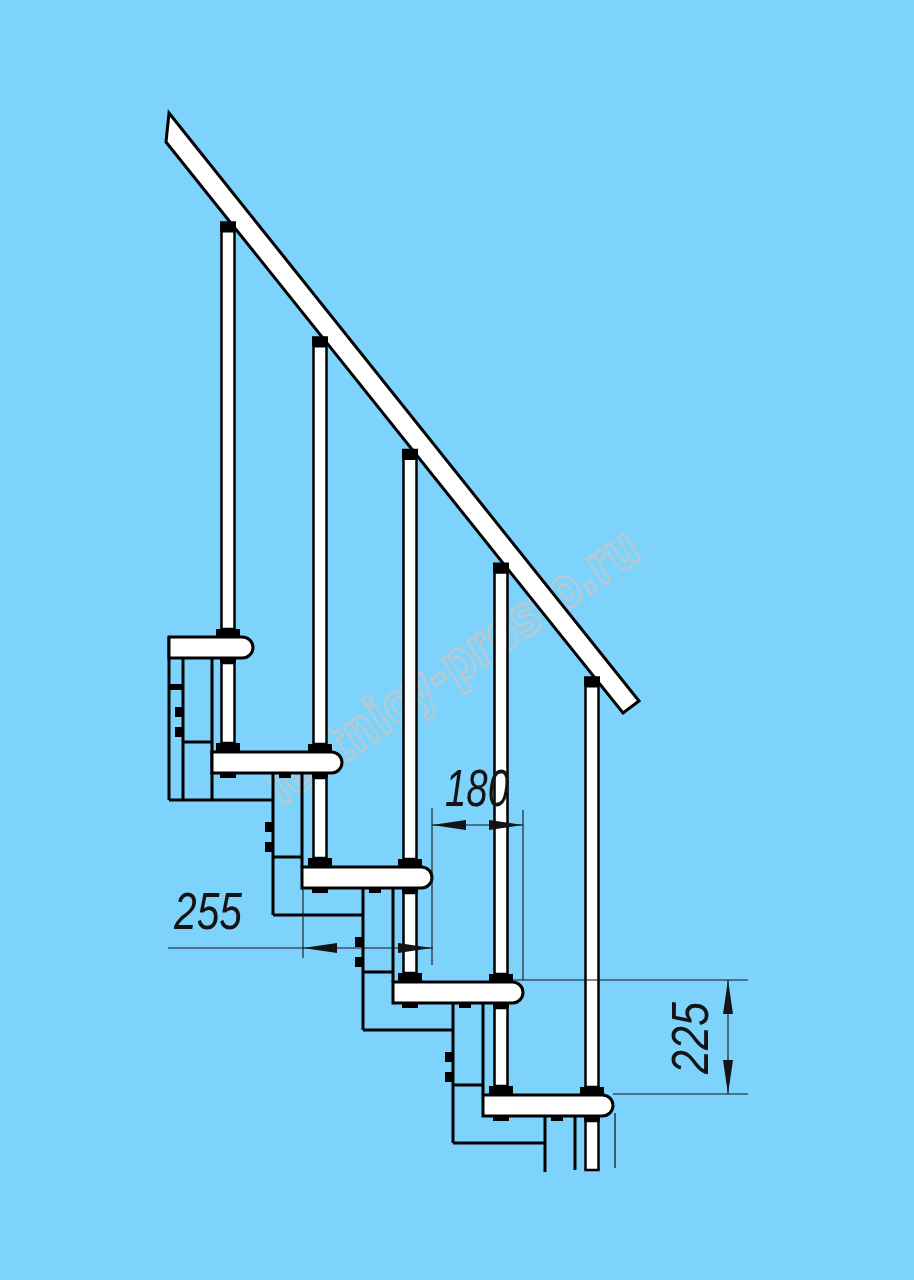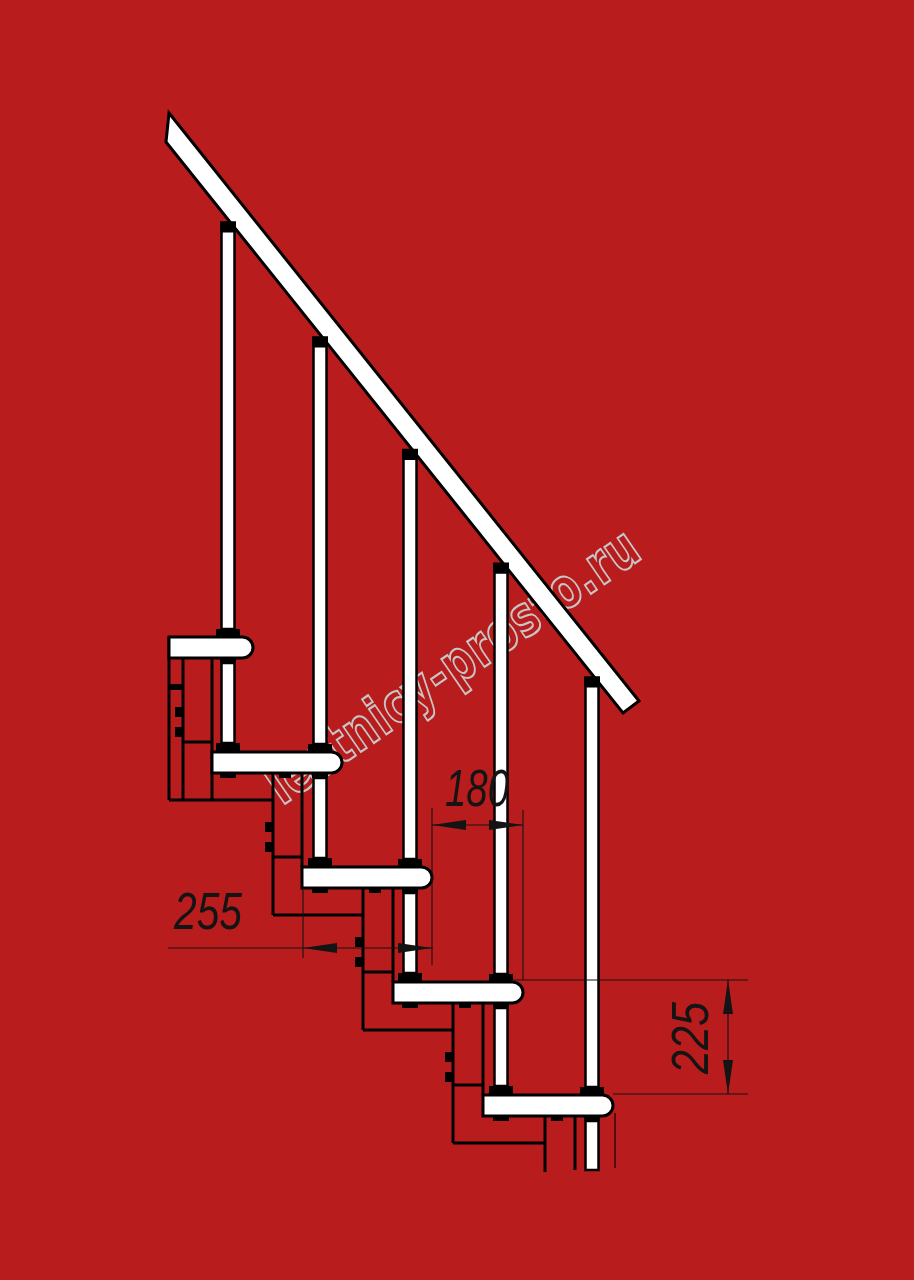"180" .page { background: #b91c1c -> #7dd3fc }
